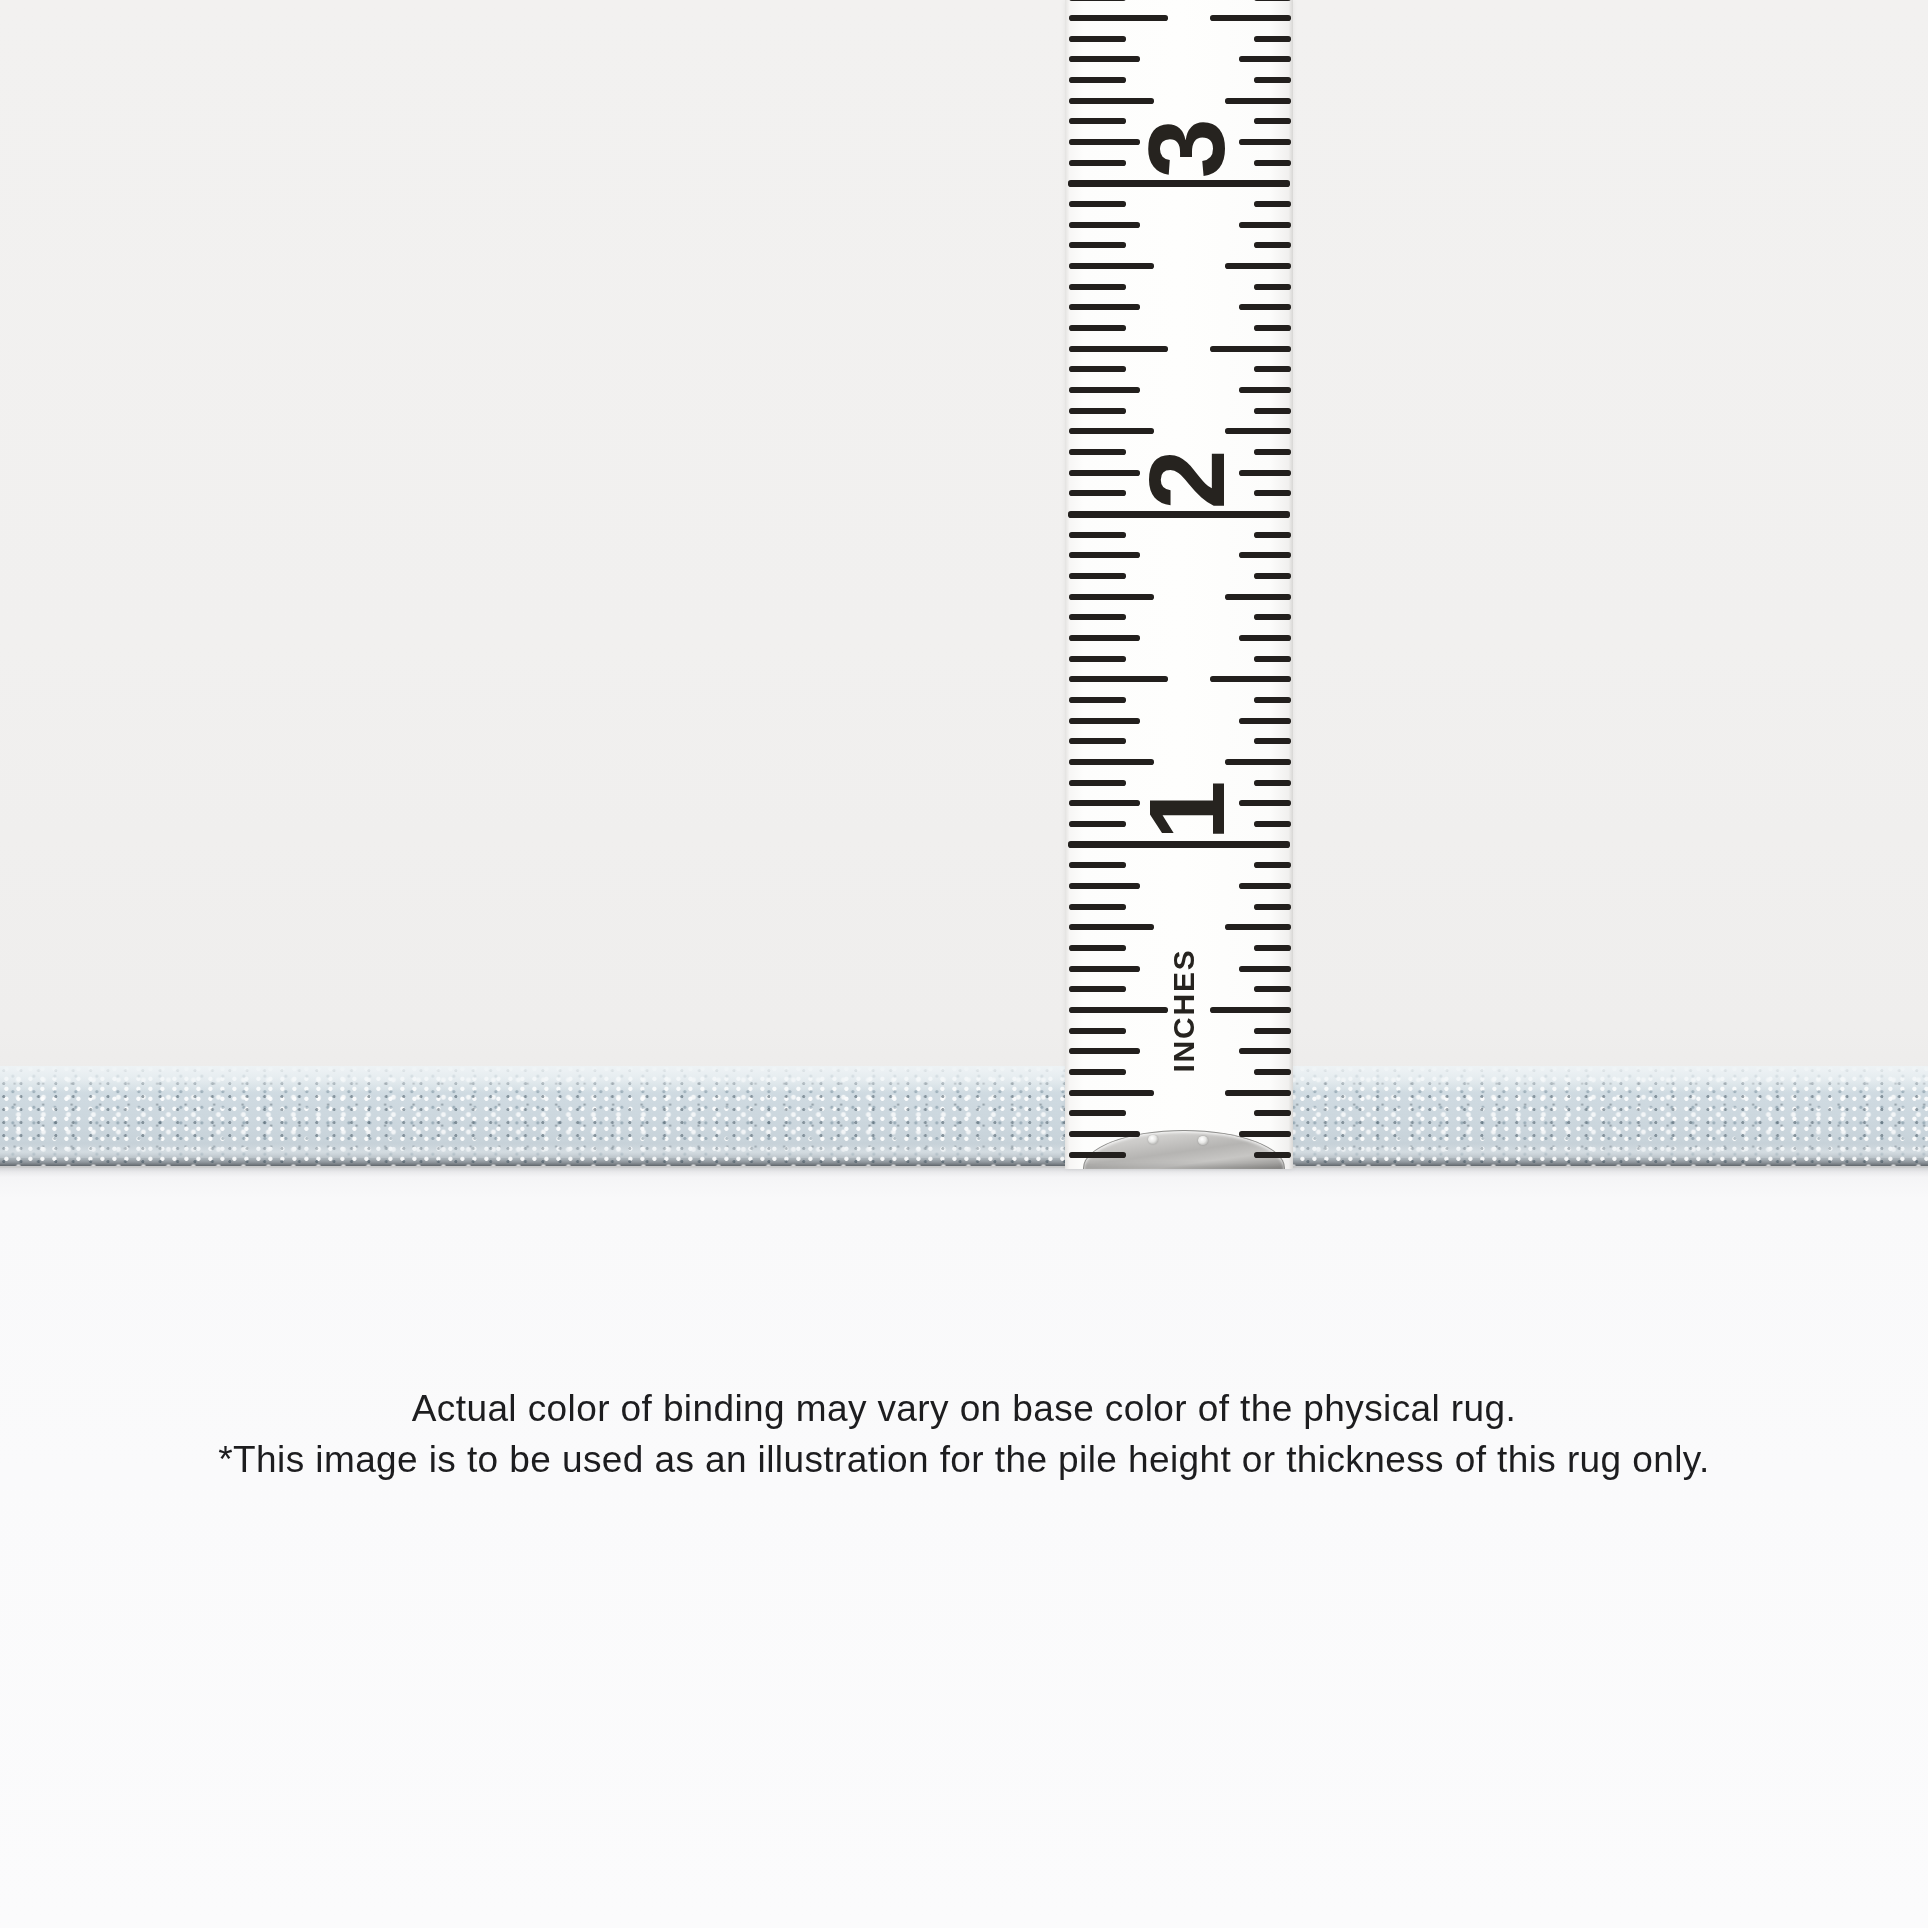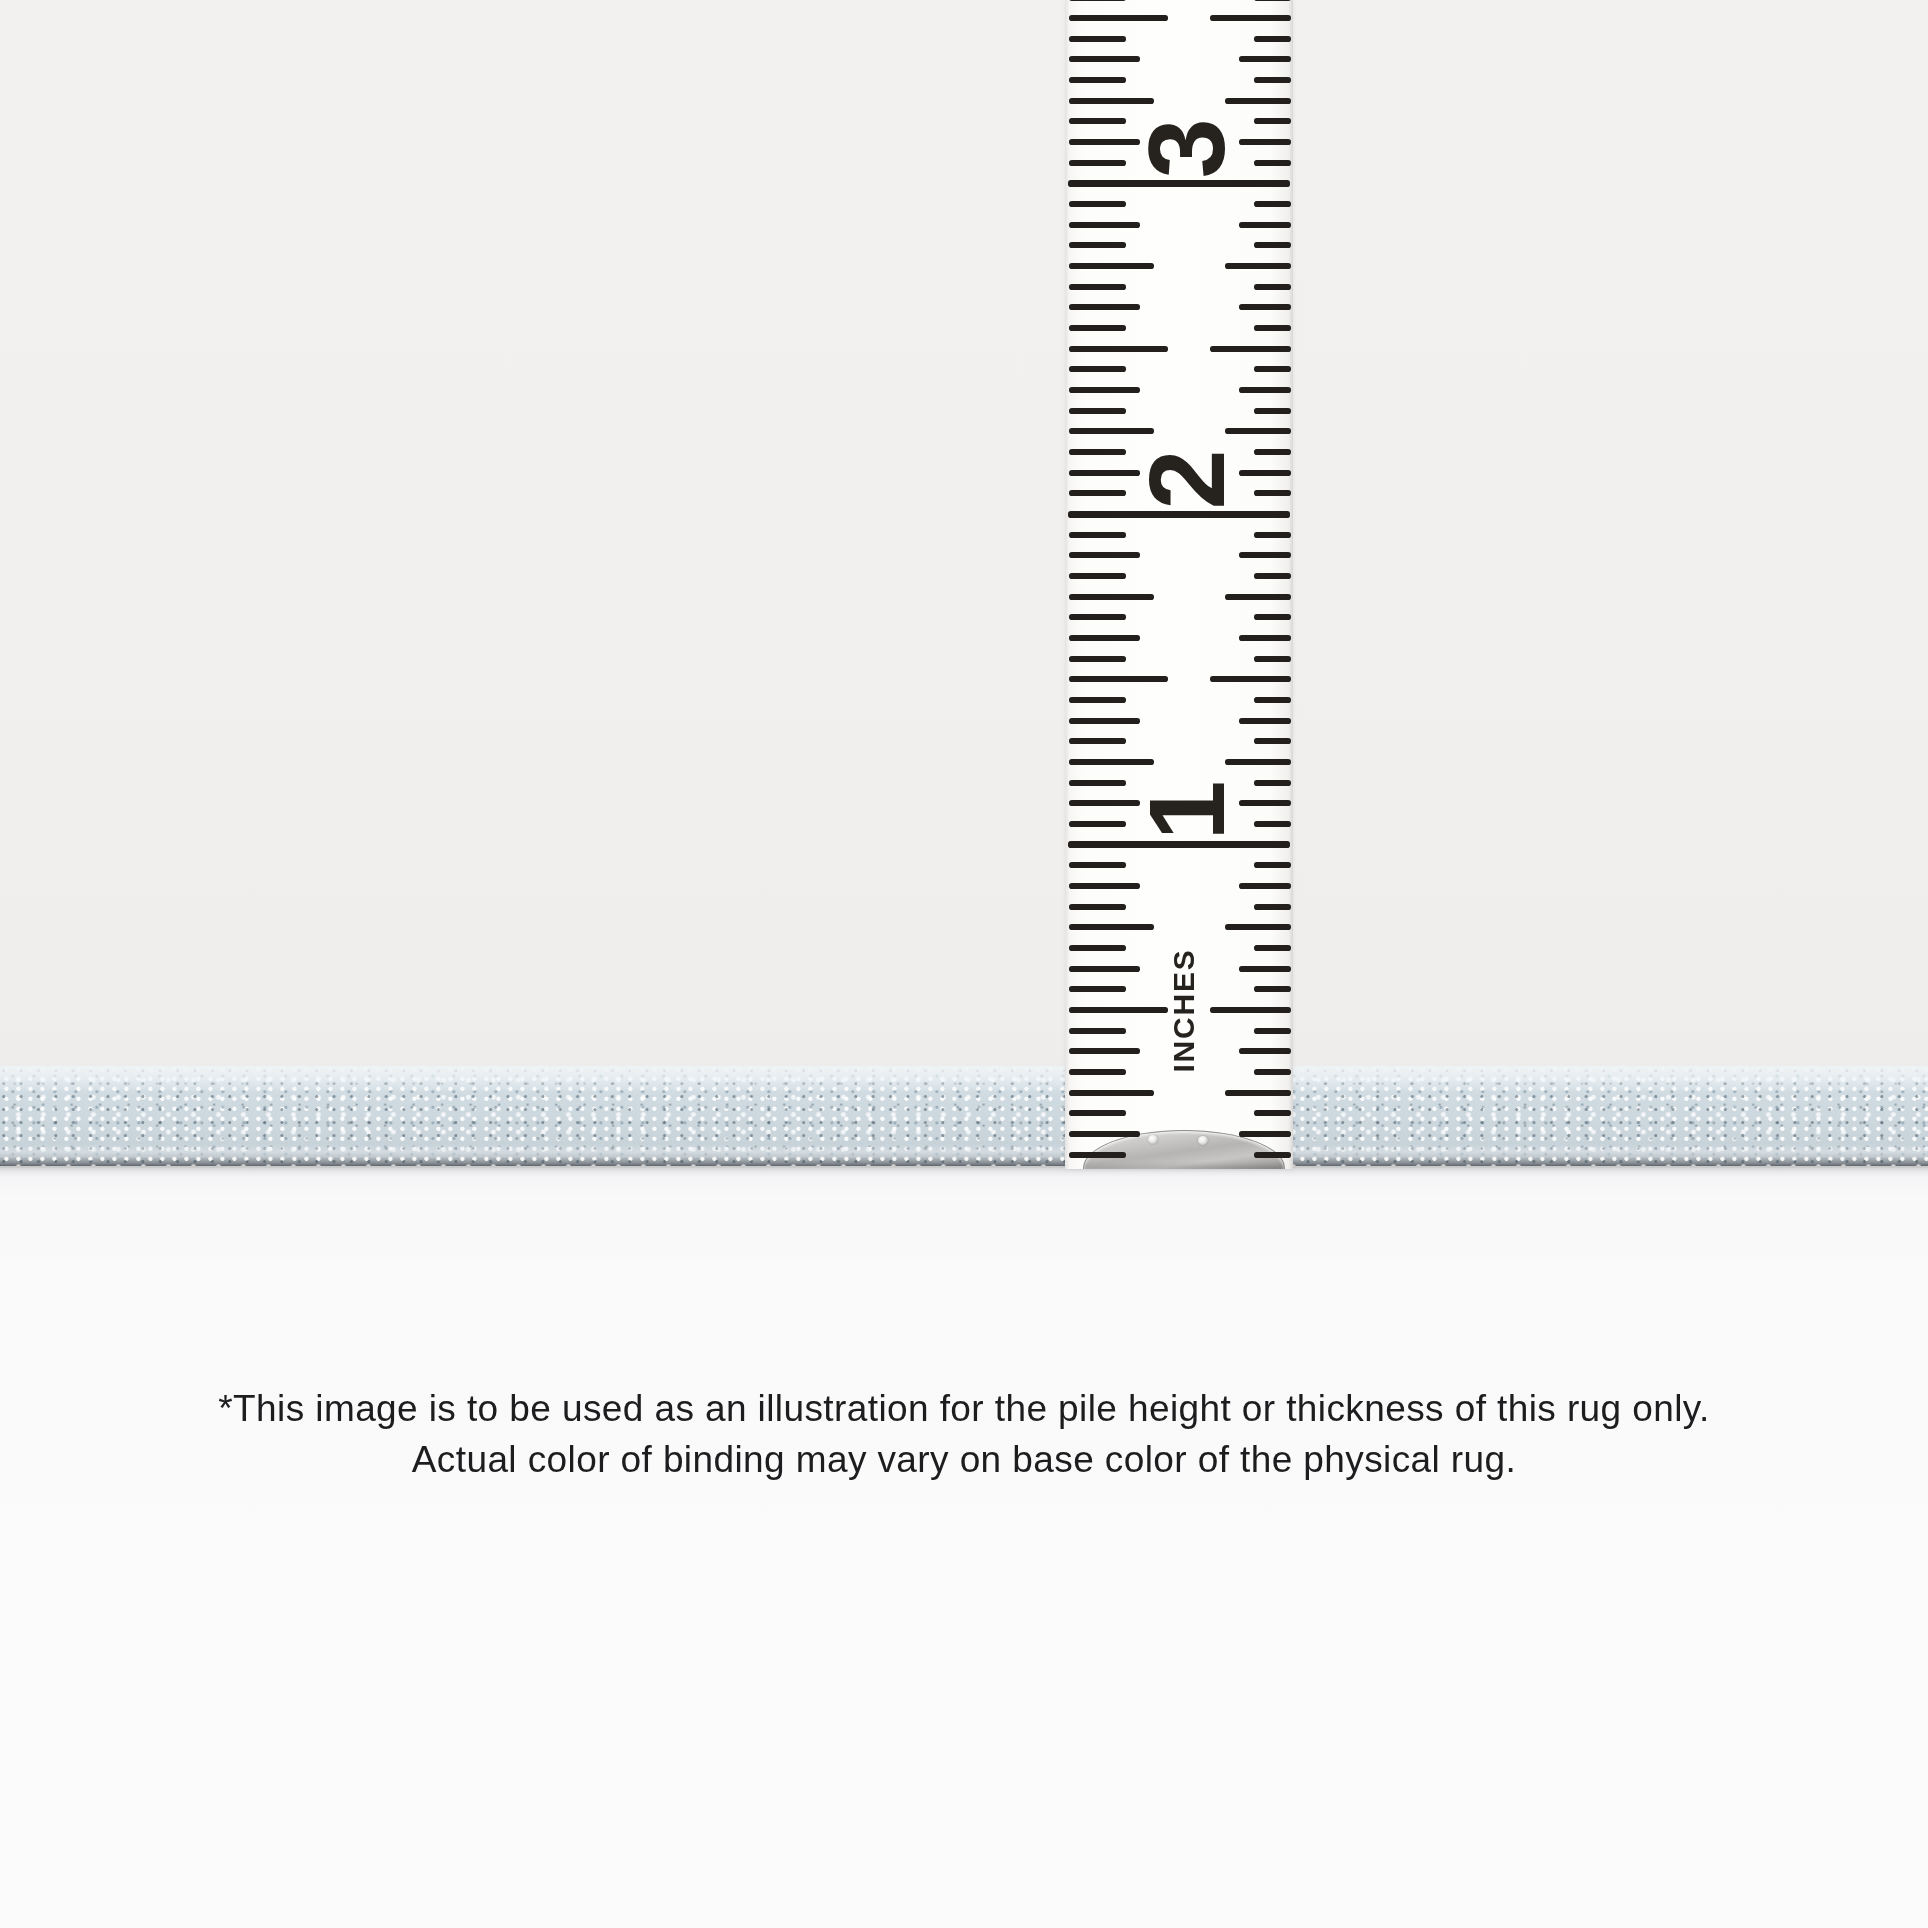"*This image is to be" p { order: before "Actual color of binding may" -> after "Actual color of binding may" }
